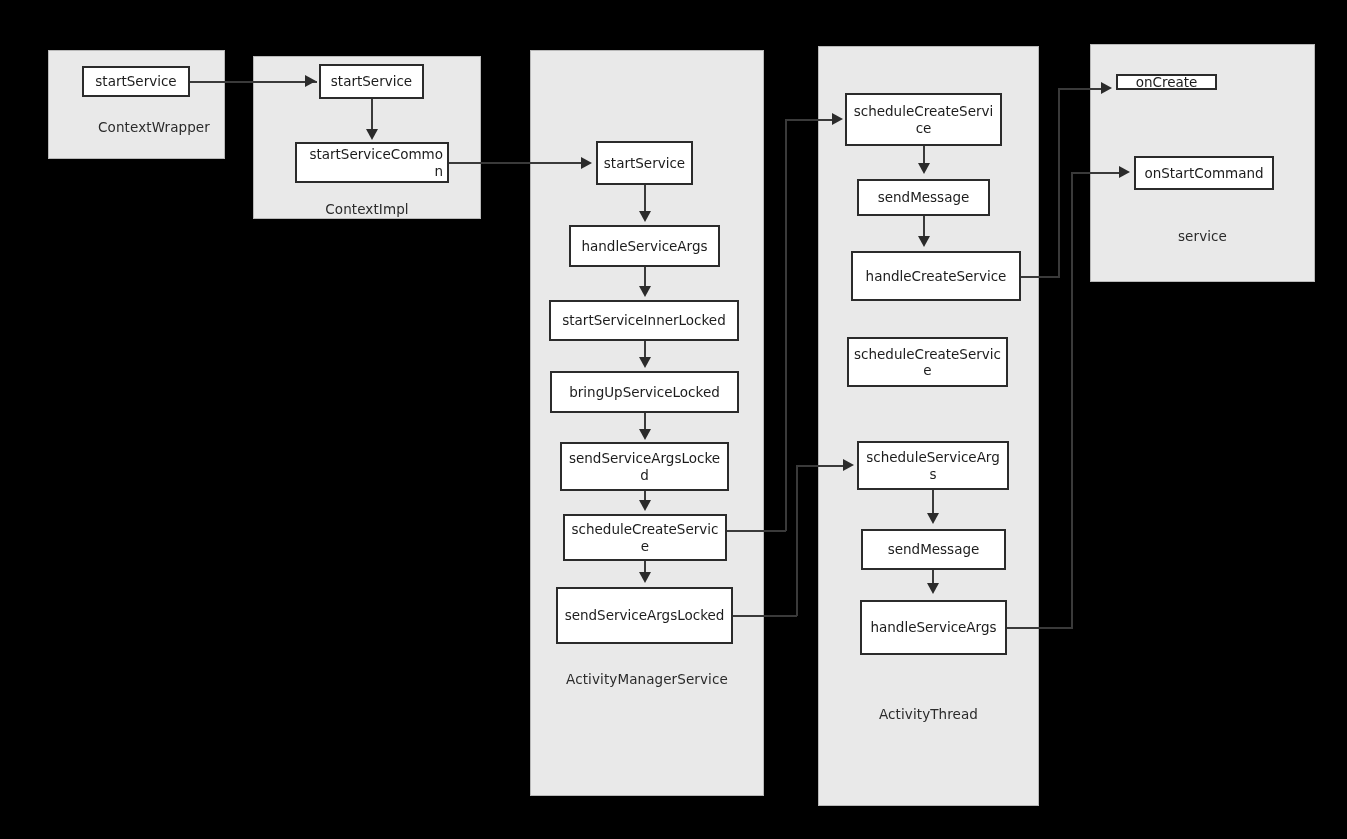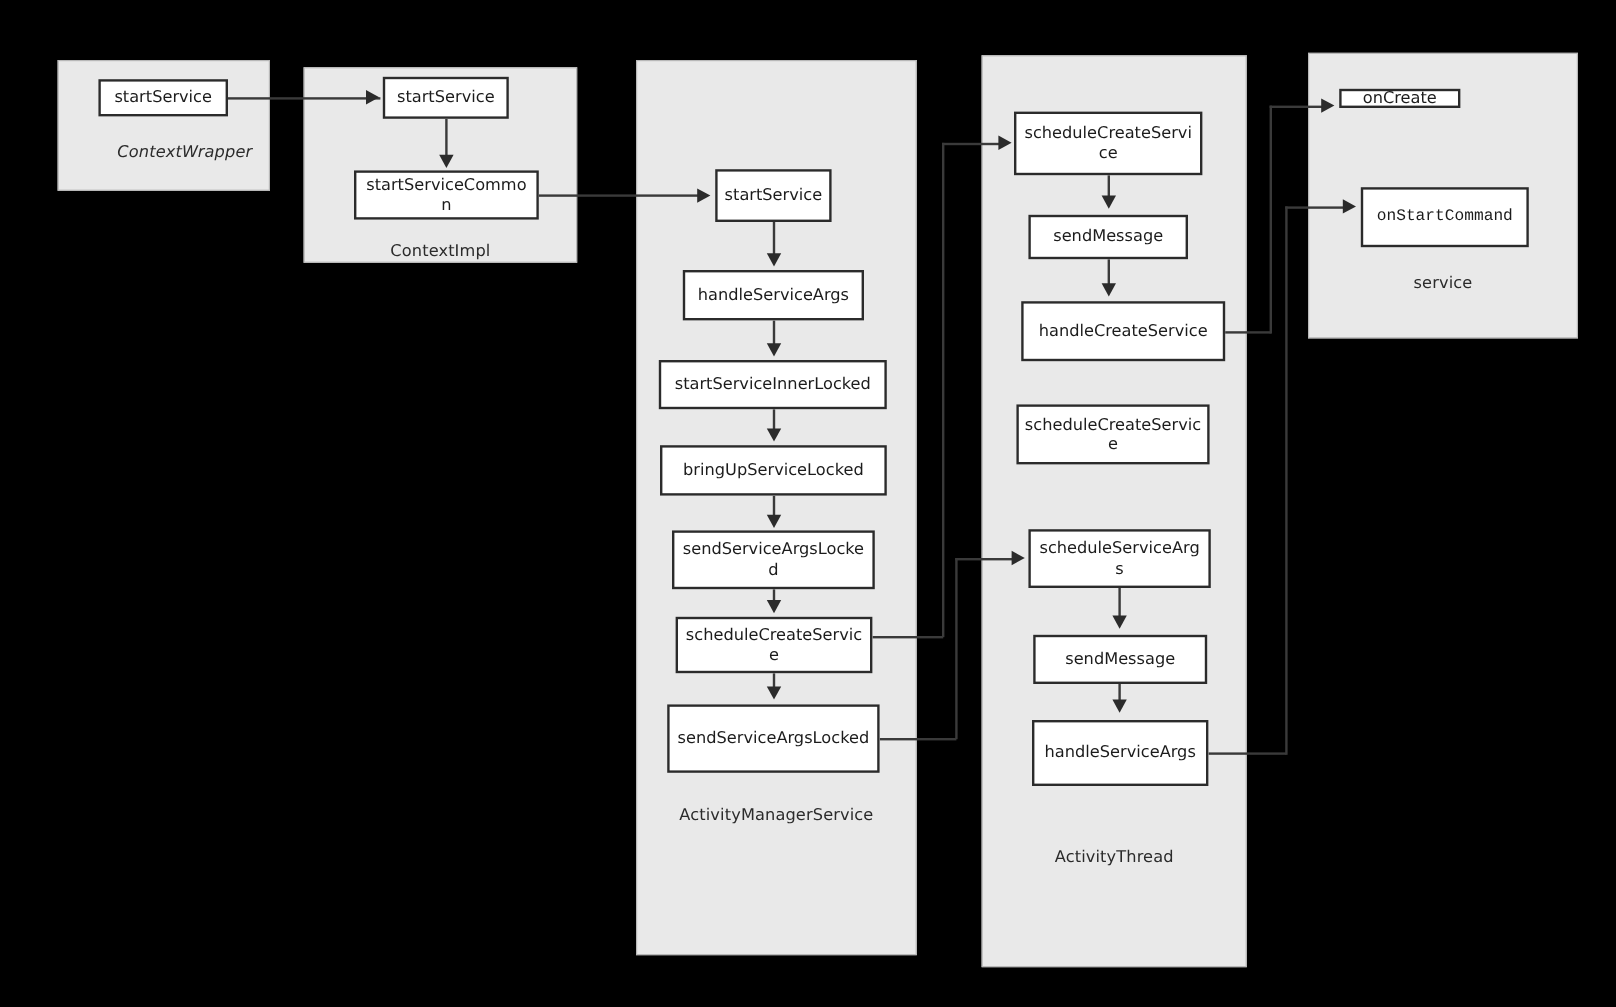"ContextWrapper" div.panel-label { font-style: italic -> none }
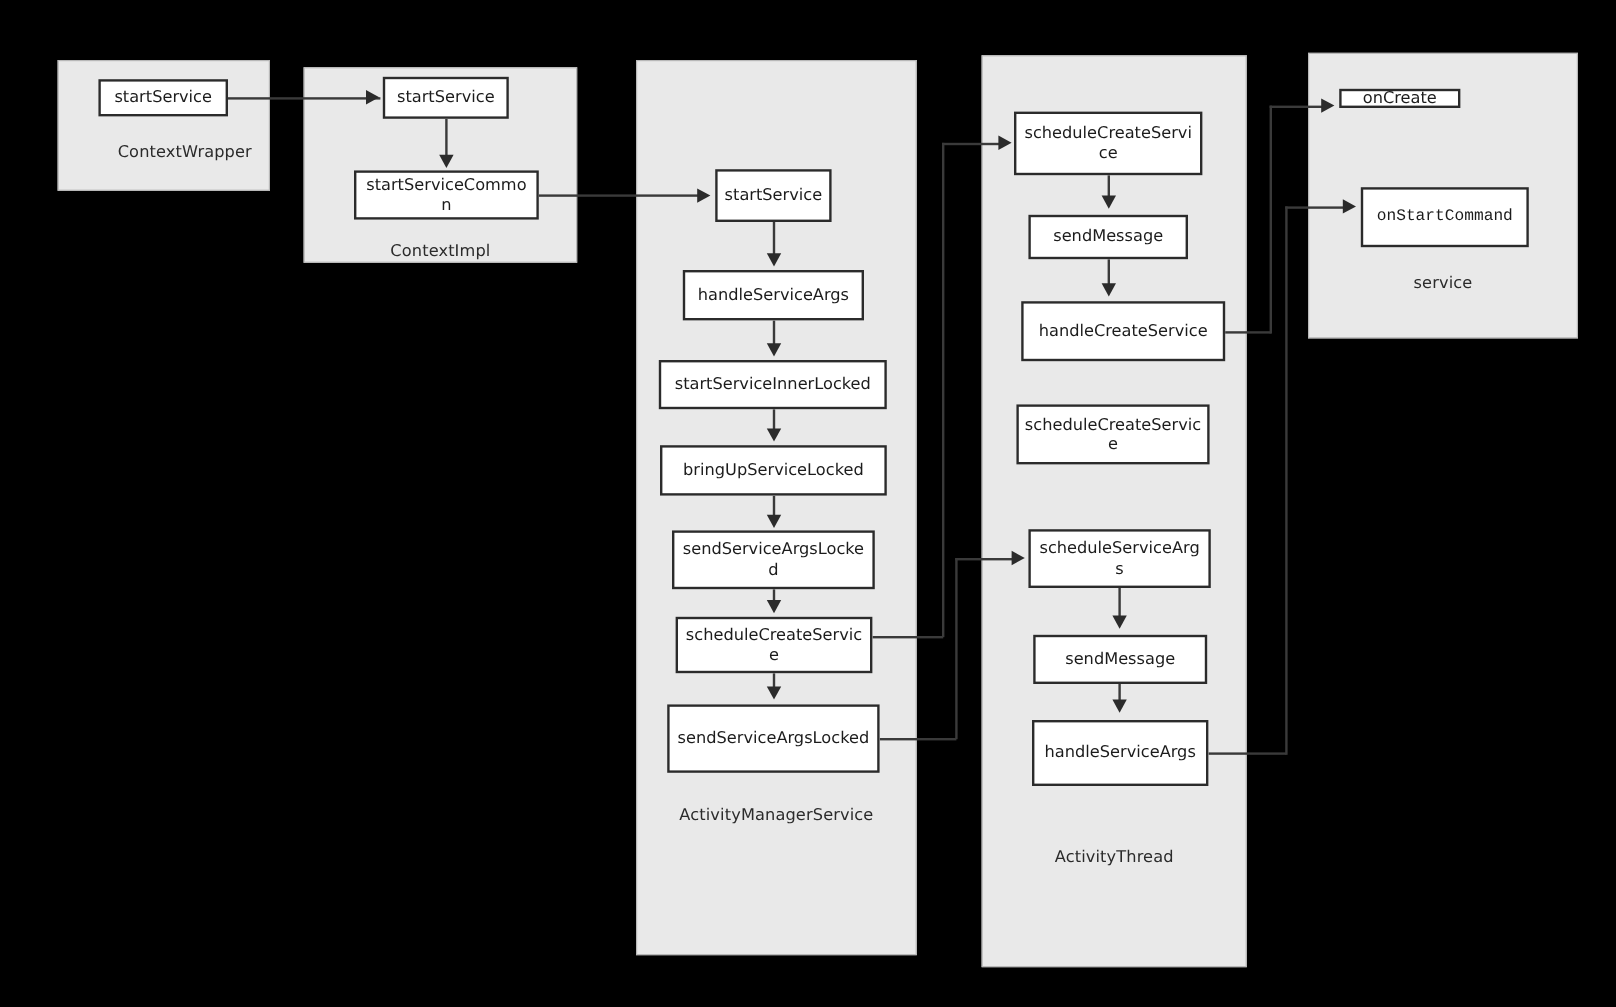"startServiceCommon" div.node { text-align: none -> right }
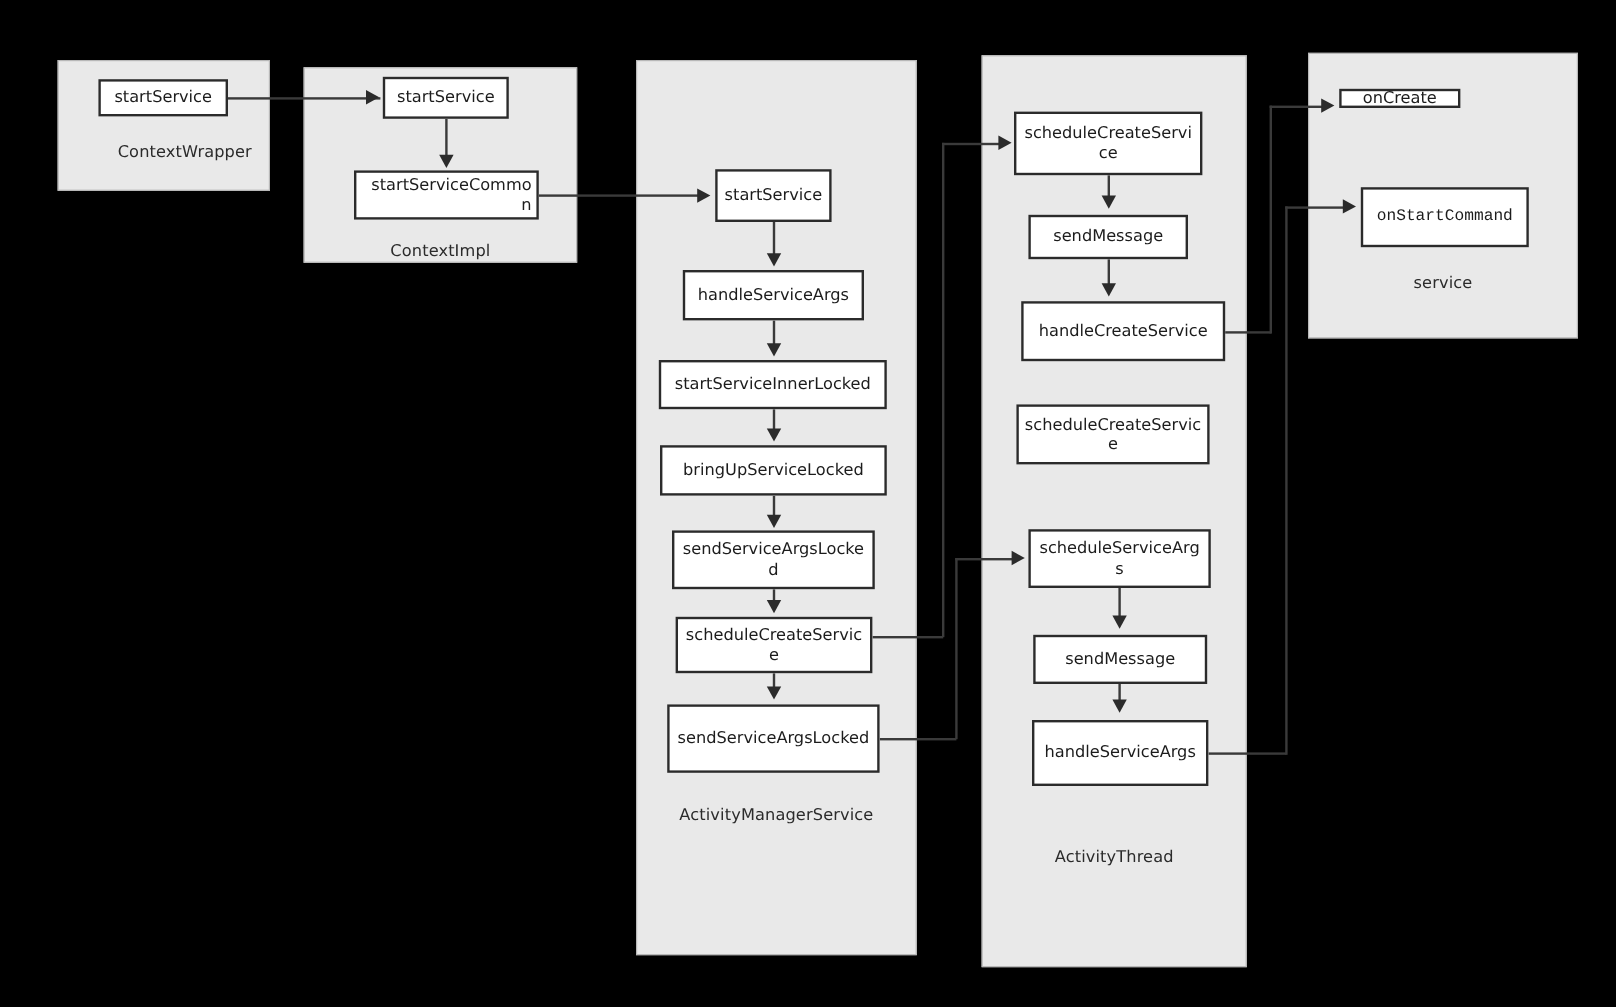"onStartCommand" div.node { font-family: Liberation Mono, monospace -> none; height: 50px -> 34px }
